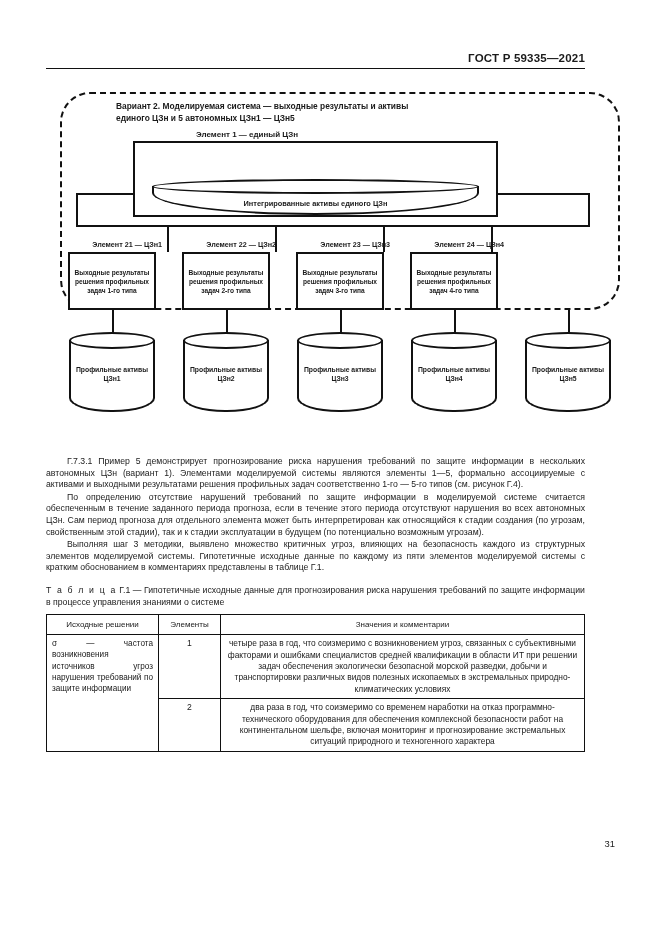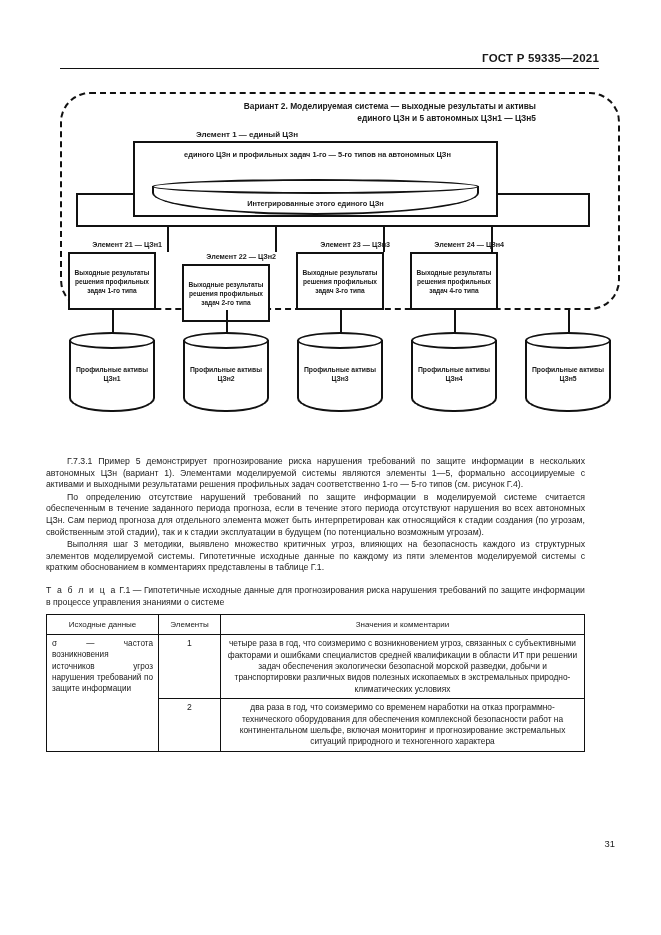"ГОСТ Р 59335—2021" .hdr { left: 60px -> 46px }
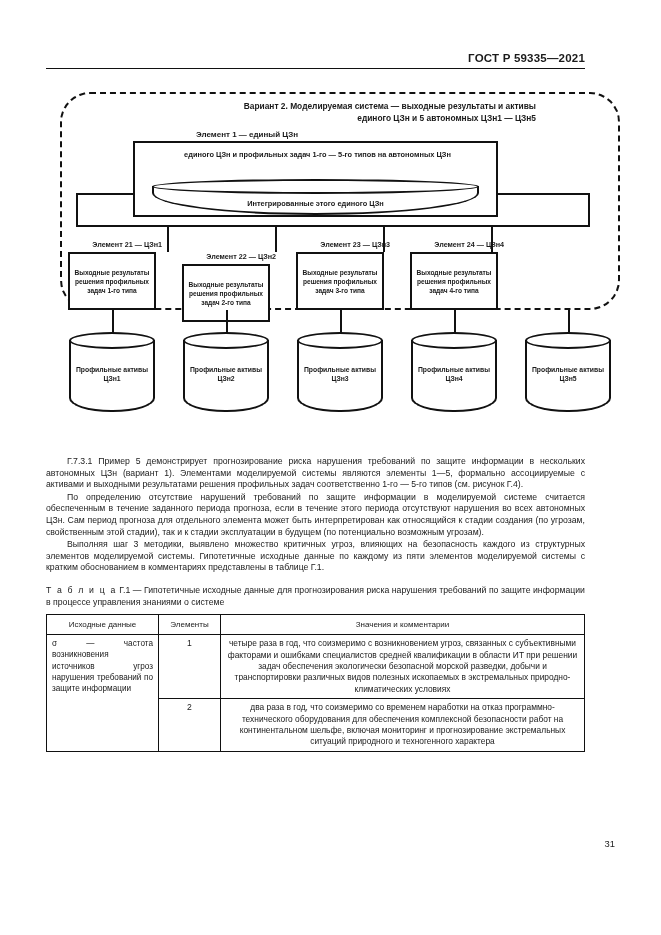"Вариант 2. Моделируемая система —" .fig-title { text-align: right -> left }
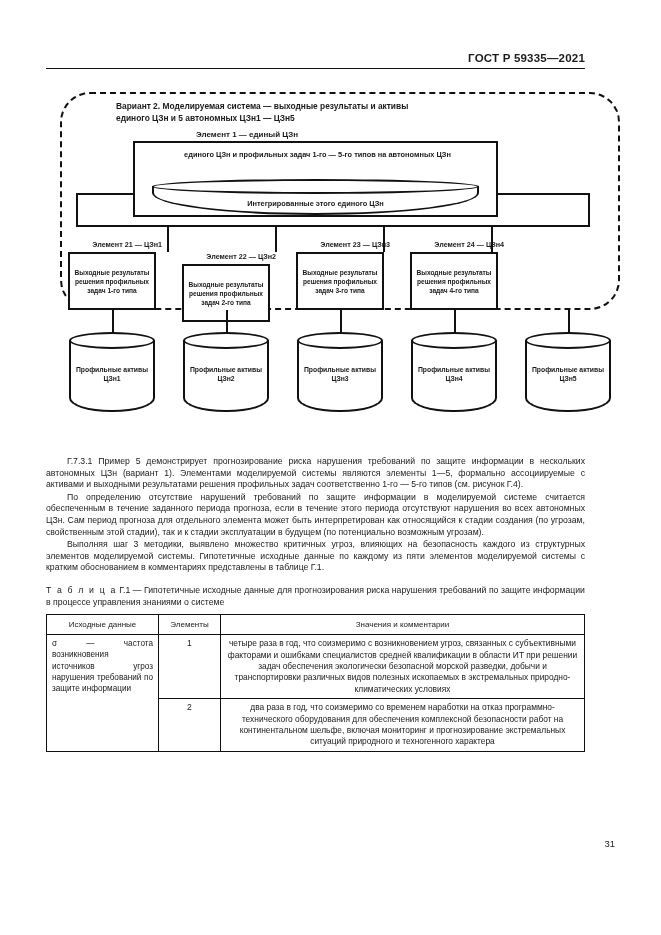"единого ЦЗн и профильных задач" div { html: <div>единого ЦЗн и профильных задач 1-го — 5-го типов на автономных ЦЗн</div> -> none }
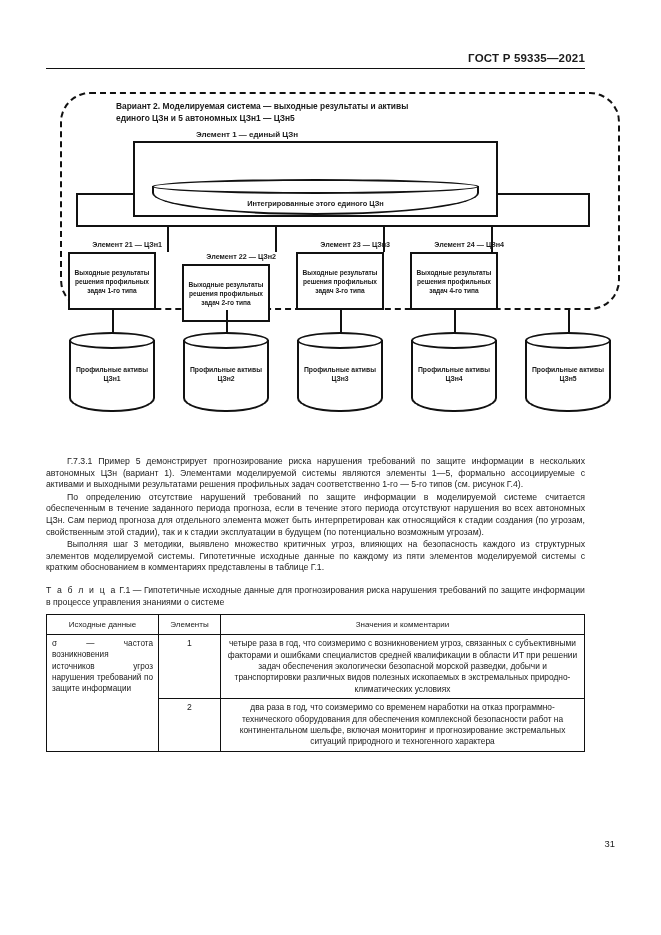"Интегрированные этого единого ЦЗн" div.cyl-inner-txt { text: этого -> активы }
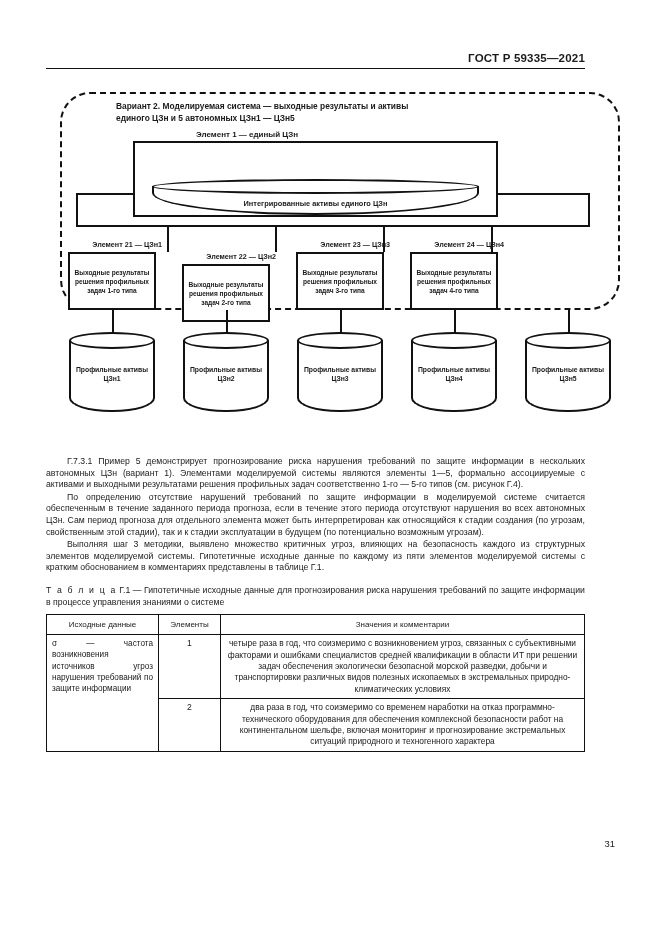"Элемент 22 — ЦЗн2" div.elem { margin-top: 12px -> none }
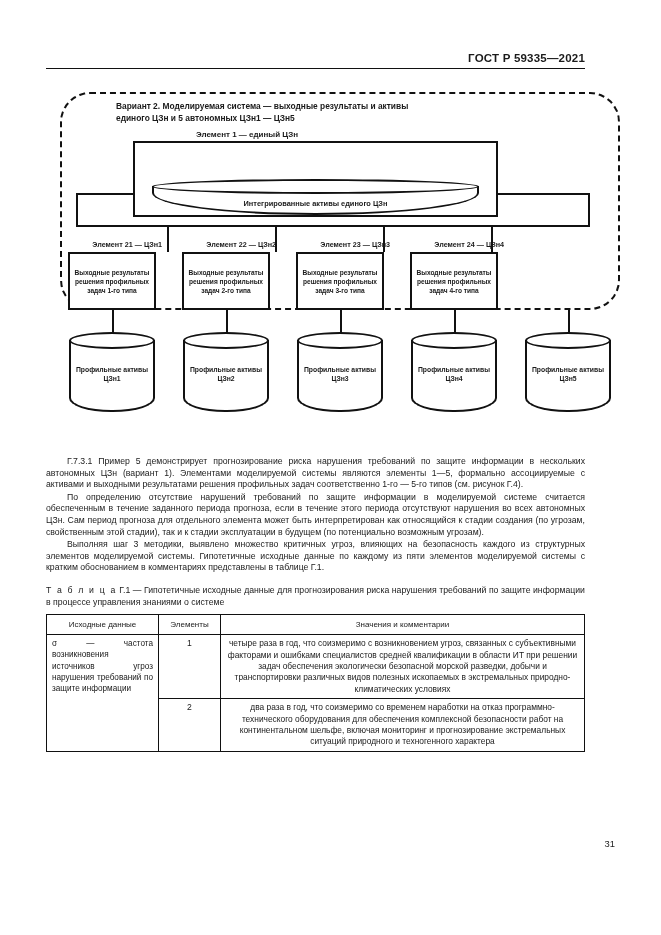"Исходные данные" th { text: данные -> решении }
